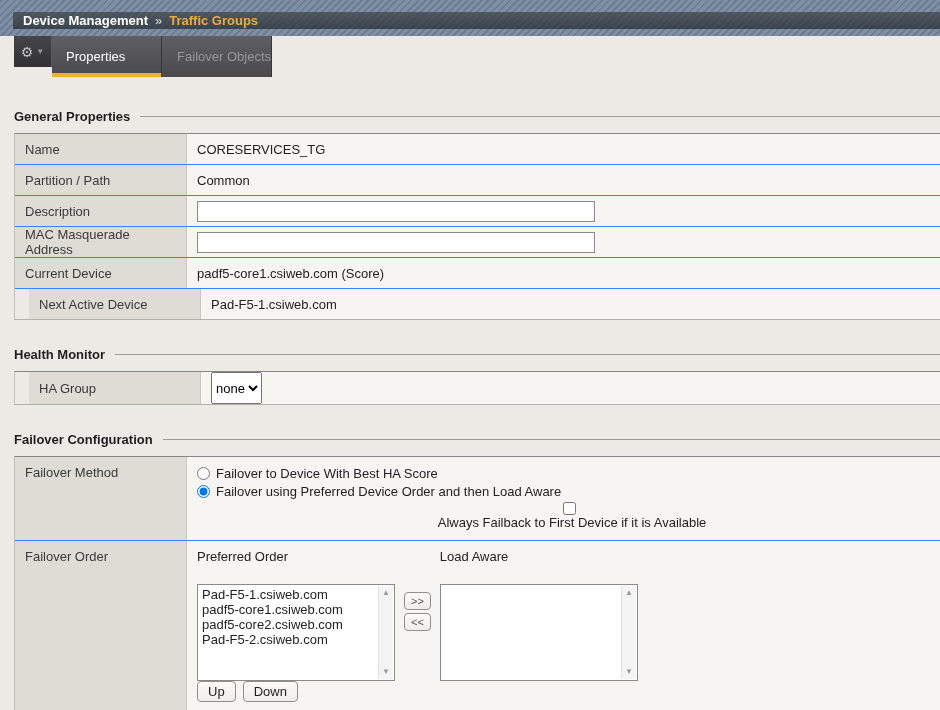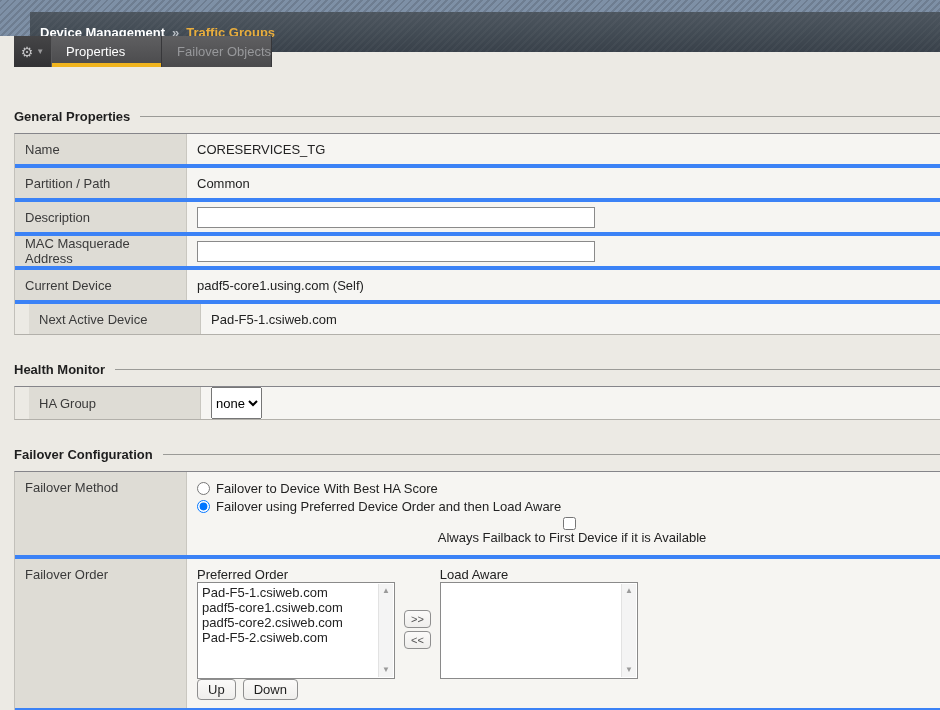"Device Management" .breadcrumb-bar { height: 40px -> 17px; left: 30px -> 13px }
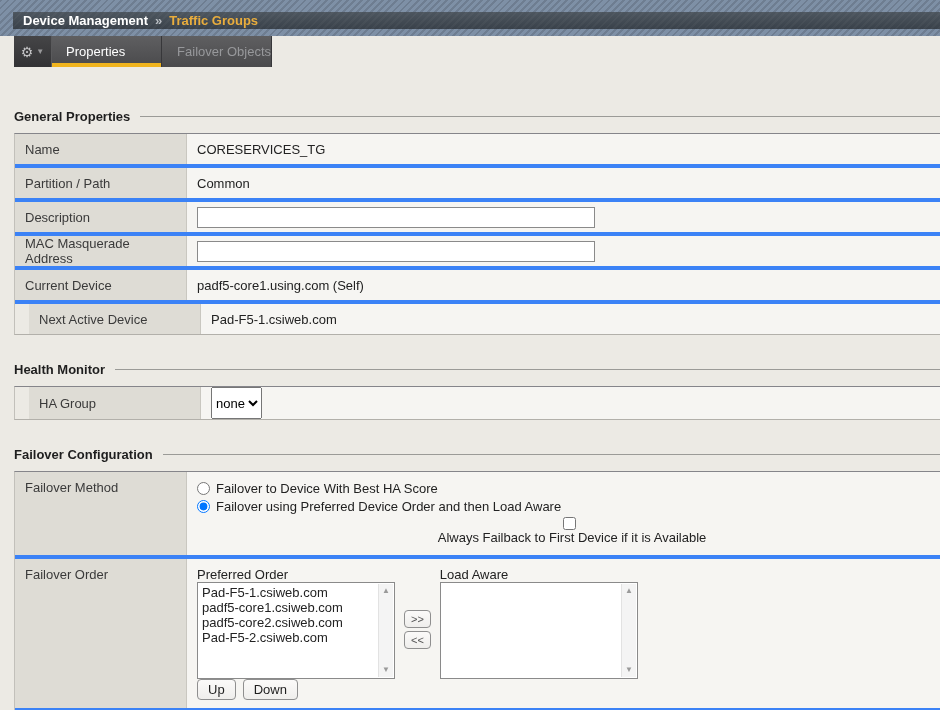"Properties" .tab { height: 31px -> 41px }
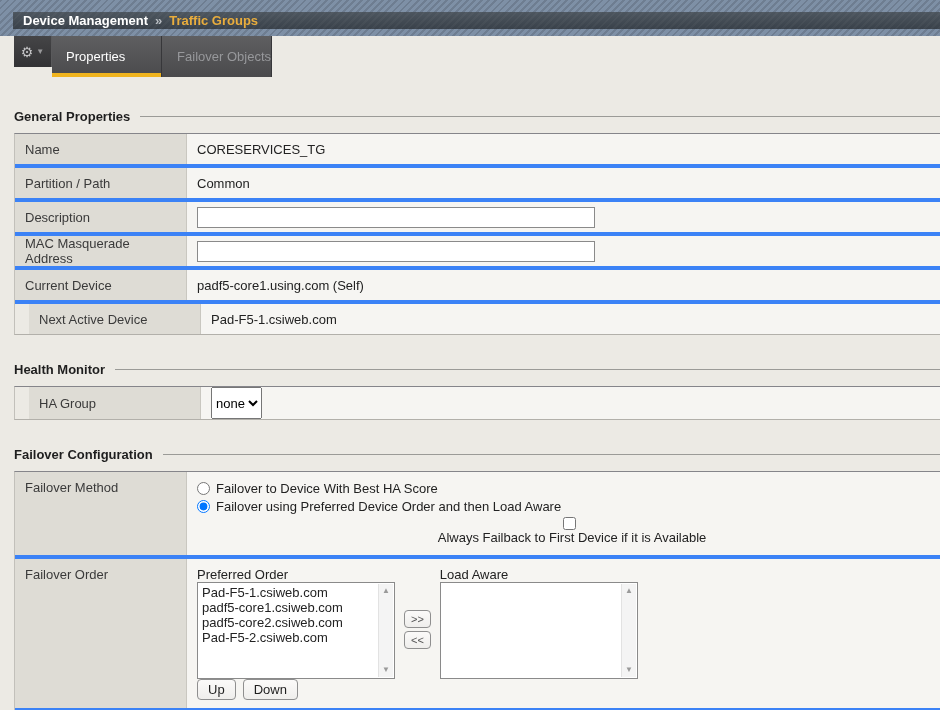"Name" .prow { border-bottom: 4px solid #3b82f6 -> 1px solid #3b82f6 }
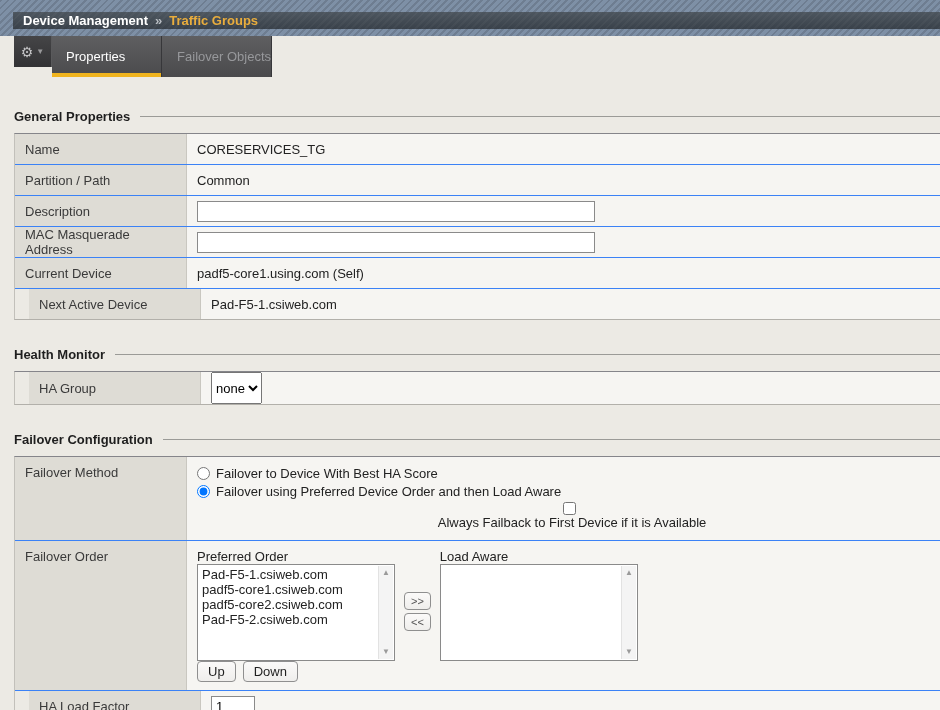"padf5-core1.using.com (Self)" div.pcell-value { text: padf5-core1.using.com (Self -> padf5-core1.csiweb.com (Score }
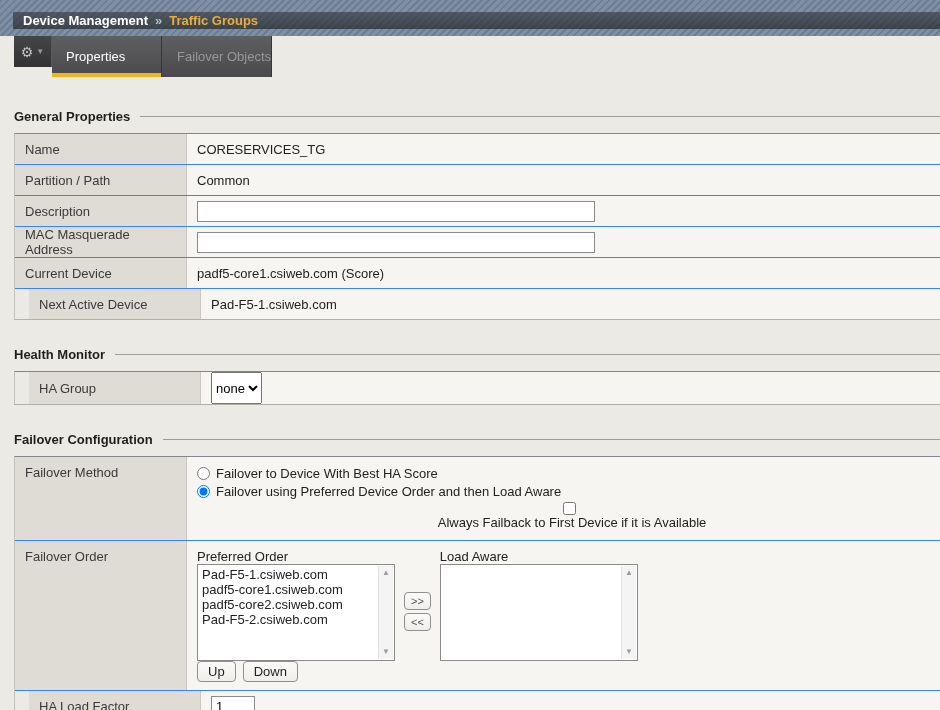"Preferred Order" .col-label { margin-bottom: 0 -> 20px }
